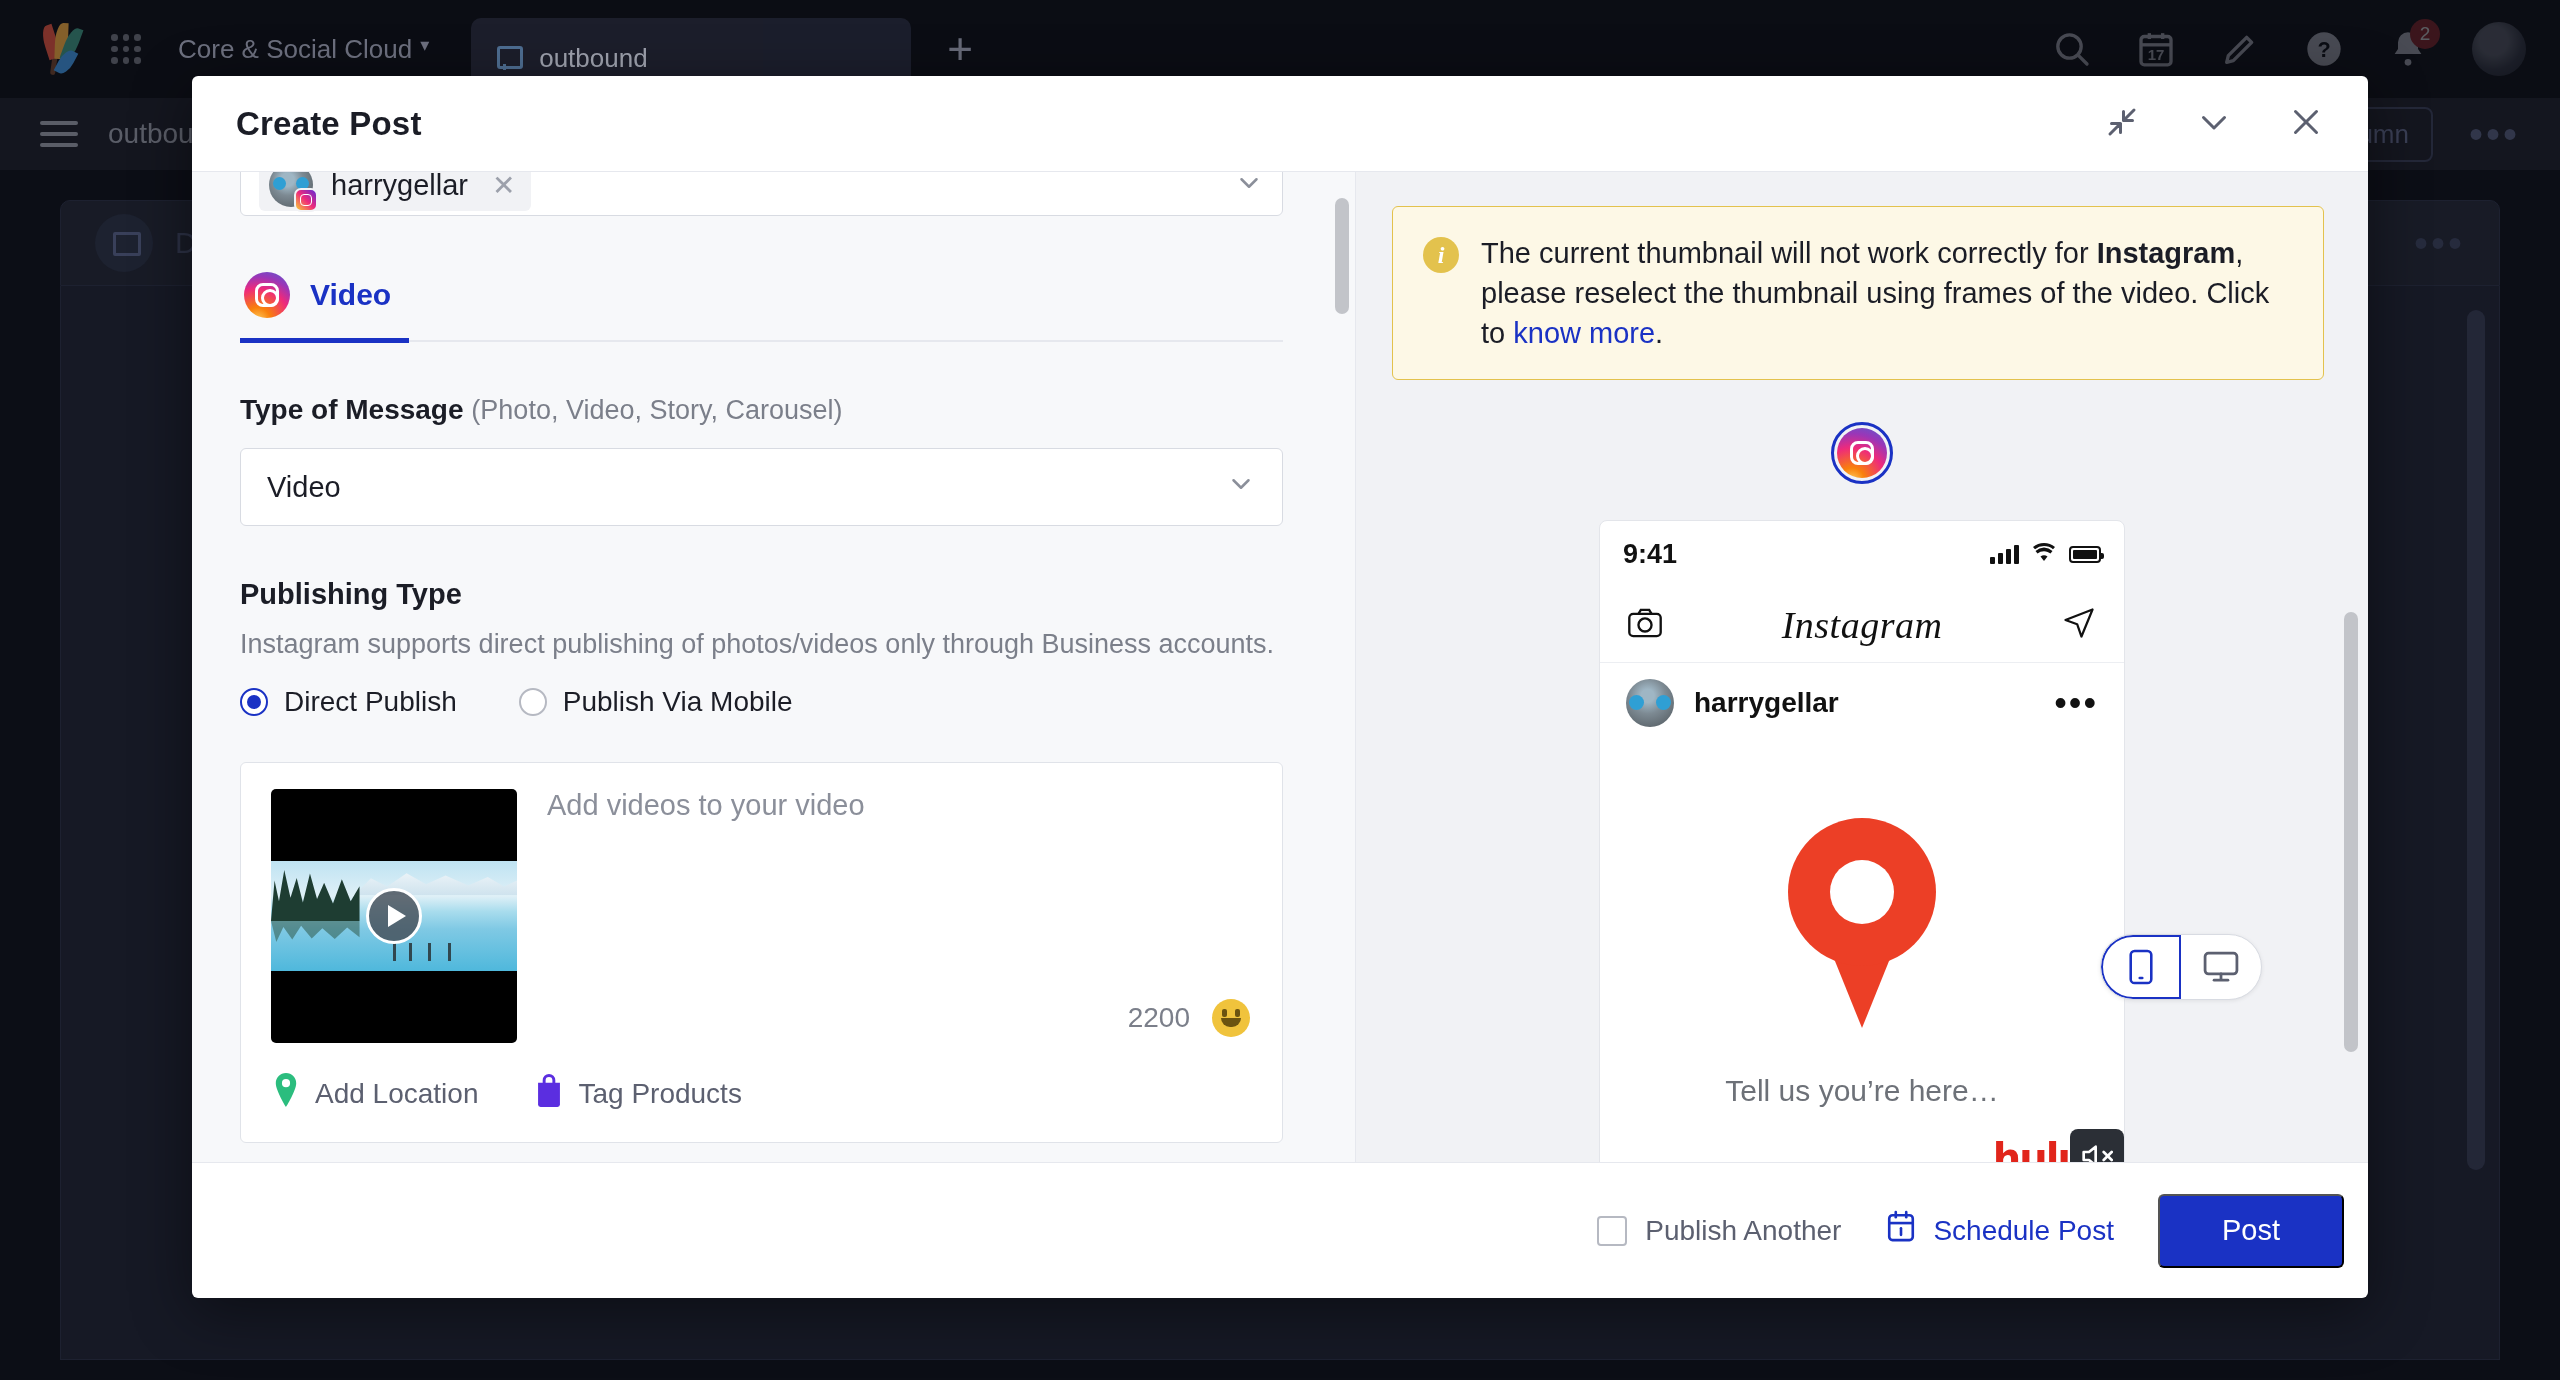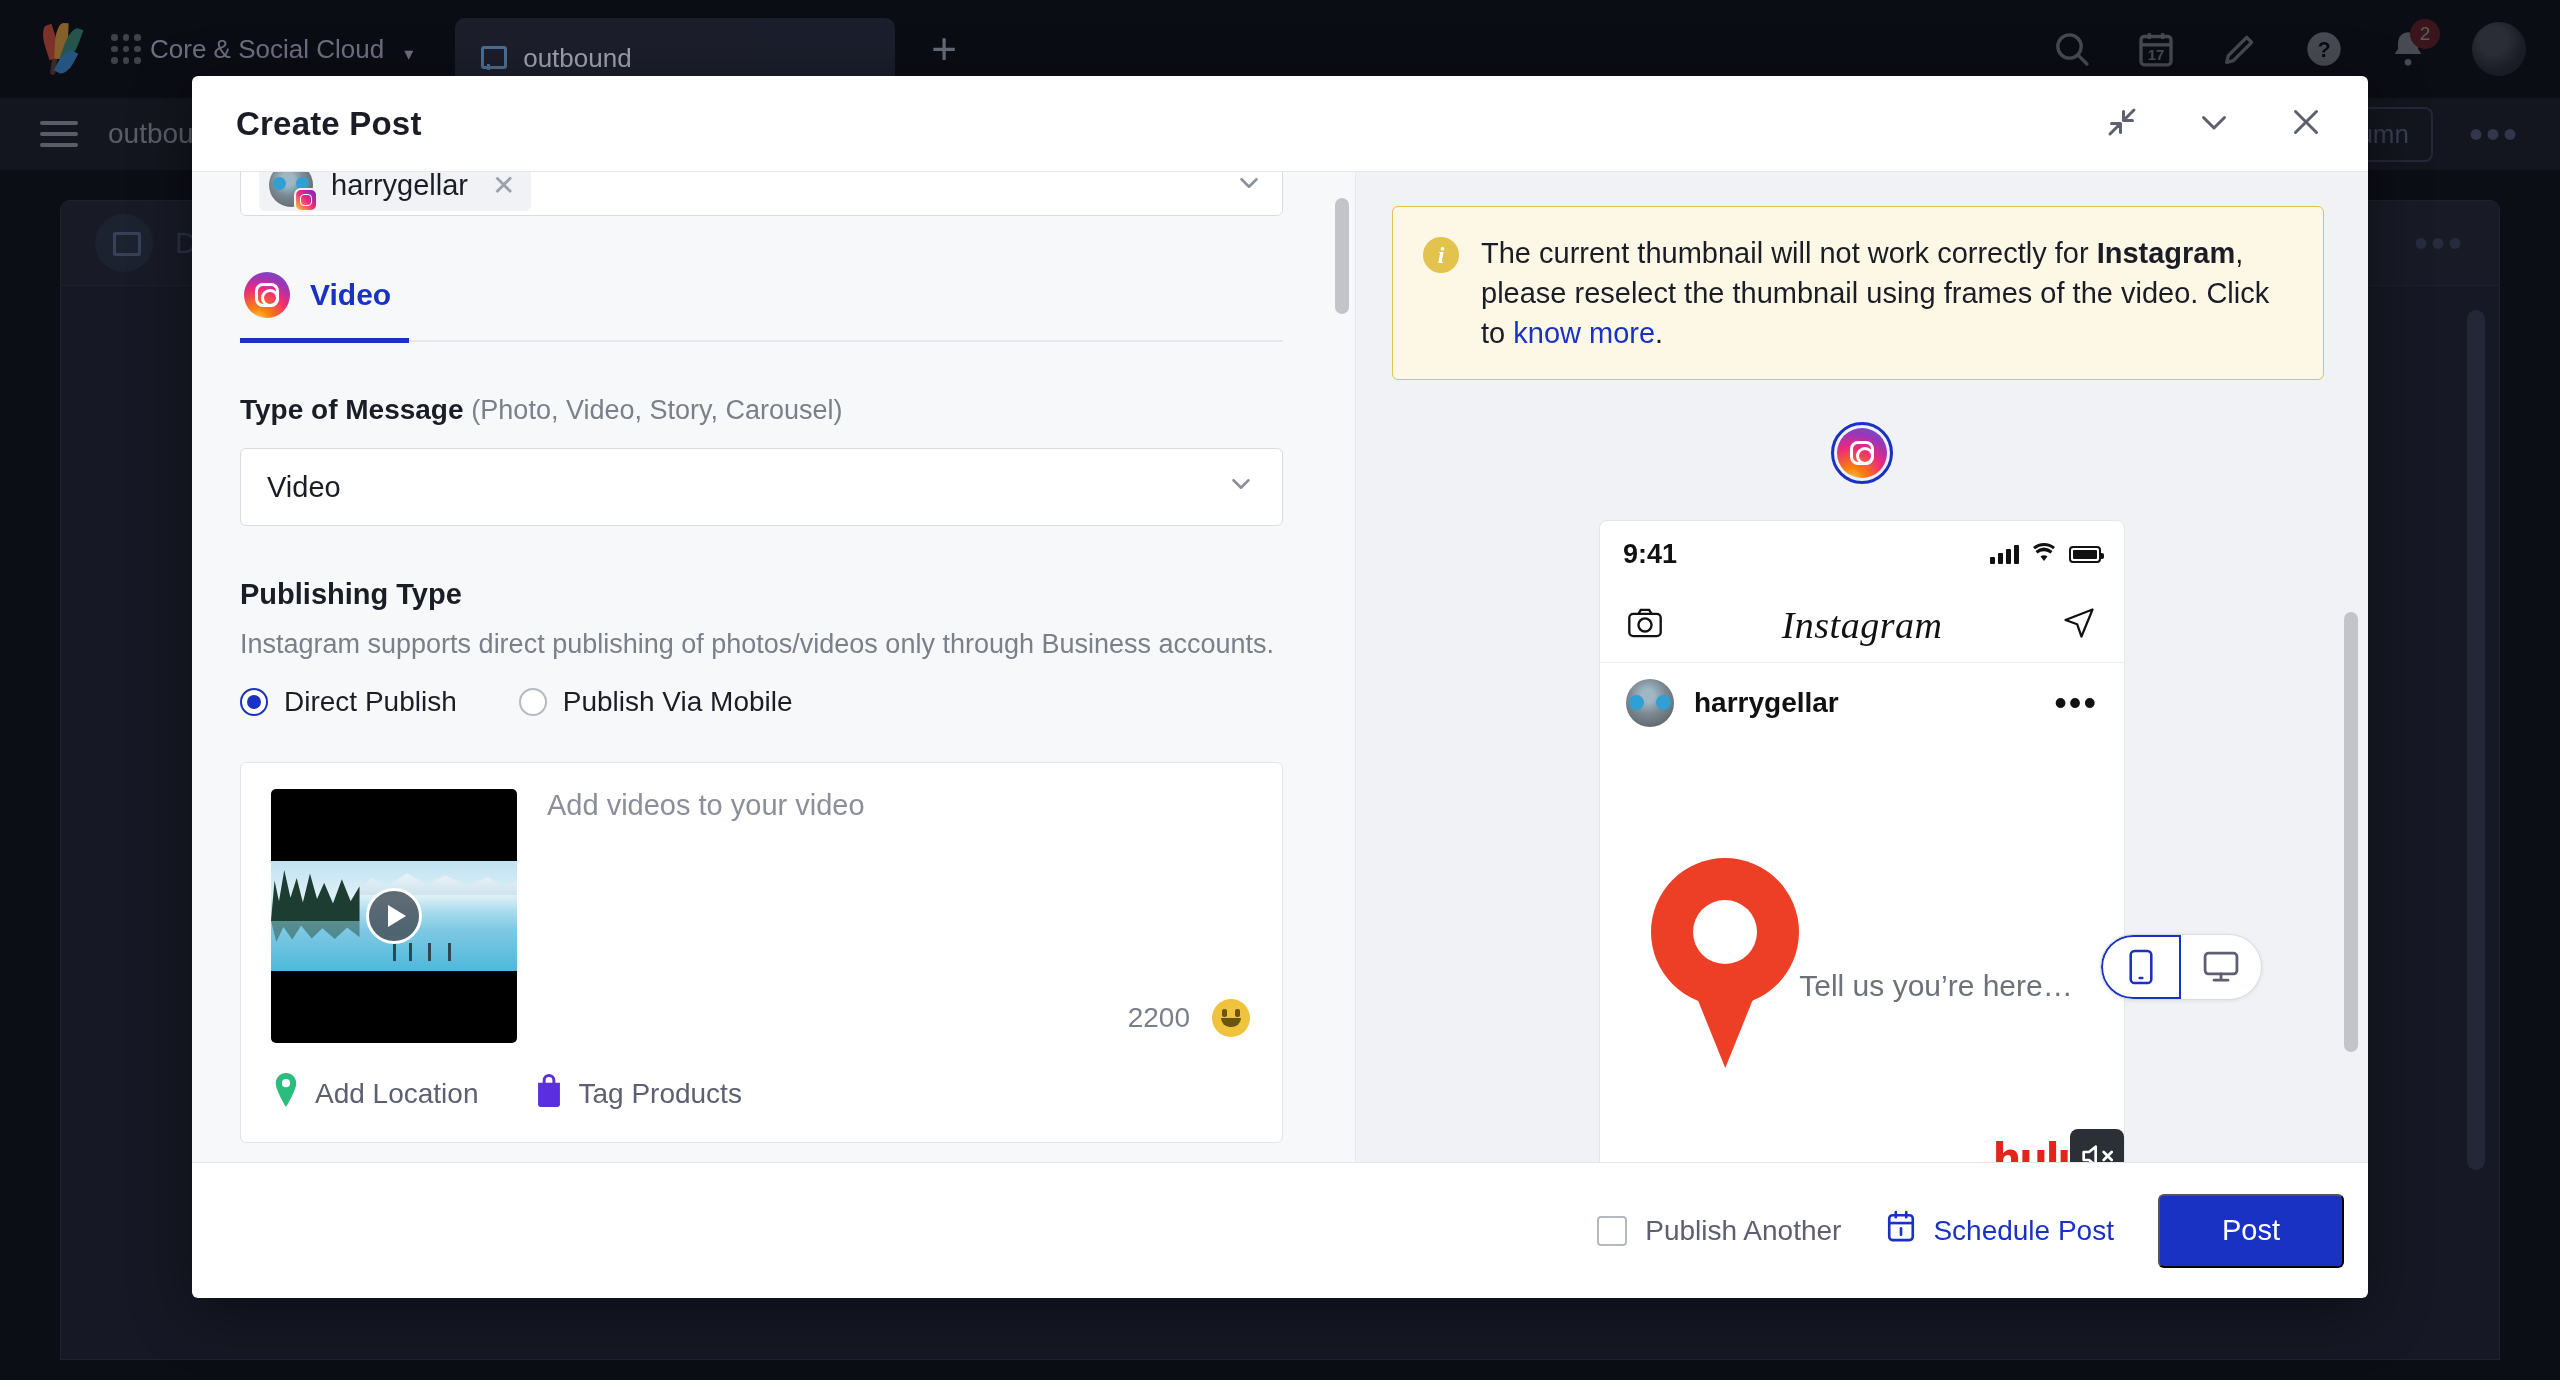"Core & Social Cloud" #cloud-select { align-items: flex-end -> flex-start; gap: 20px -> 8px; margin-left: none -> 28px }
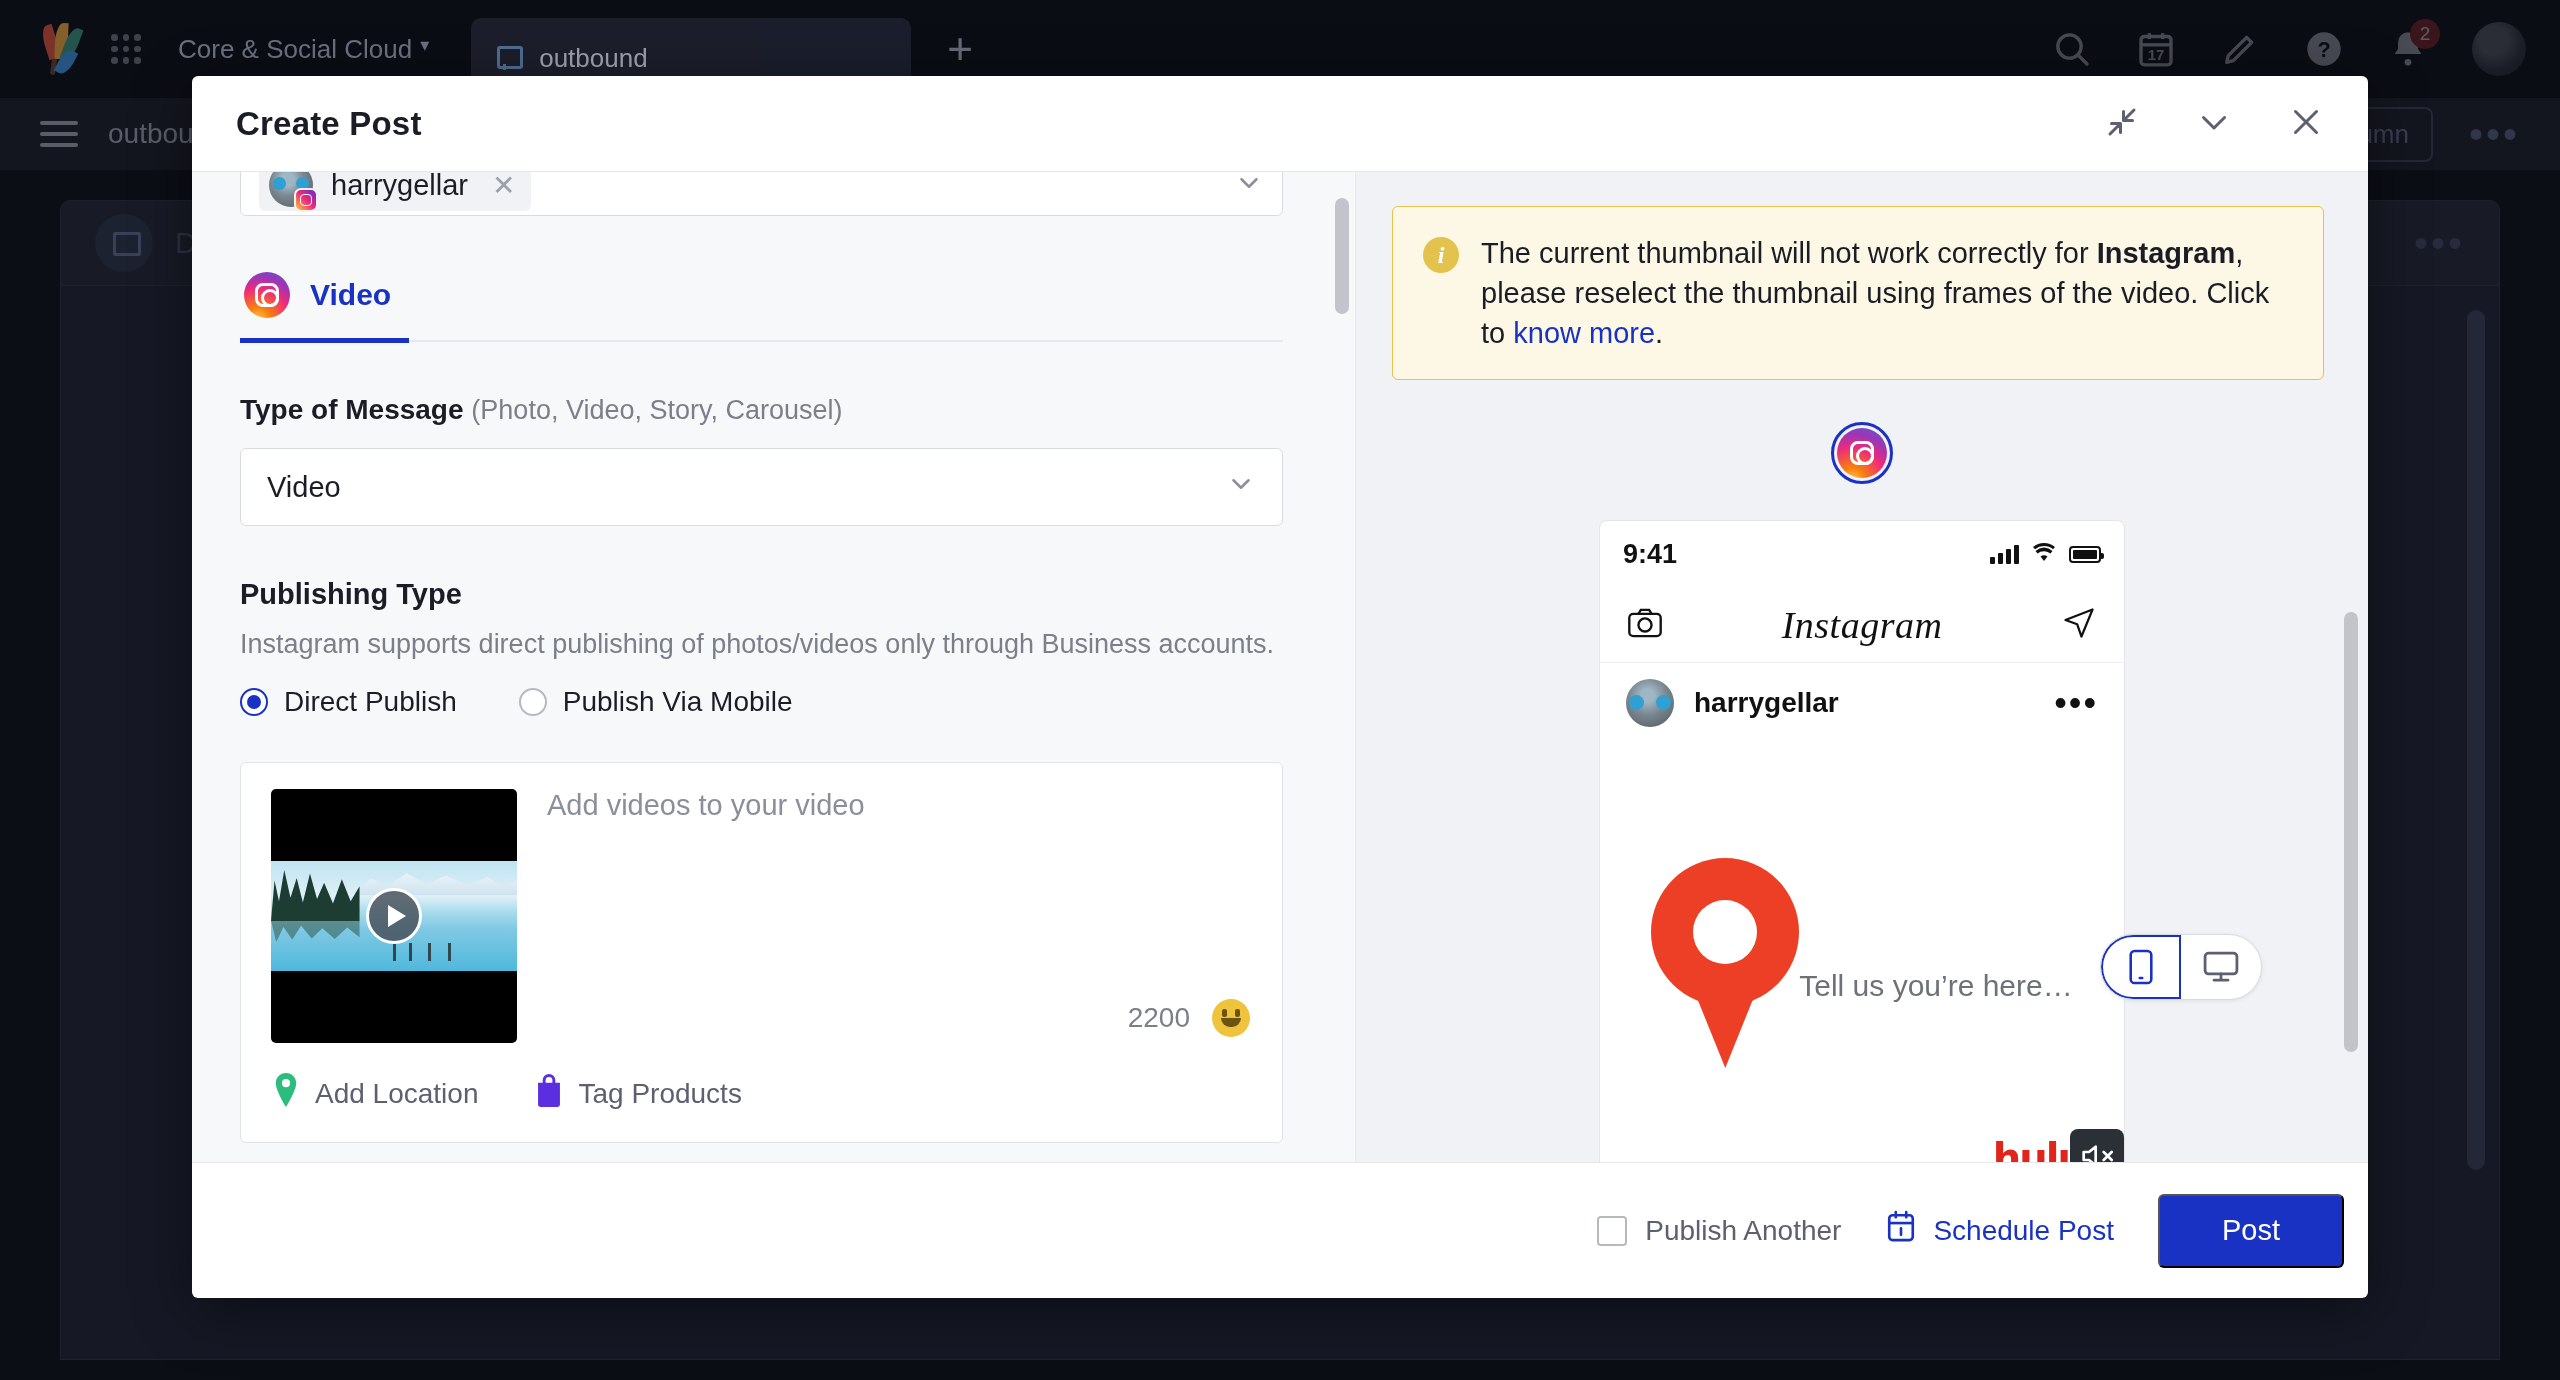"Tell us you’re here…" #phone-media { flex-direction: row -> column }
